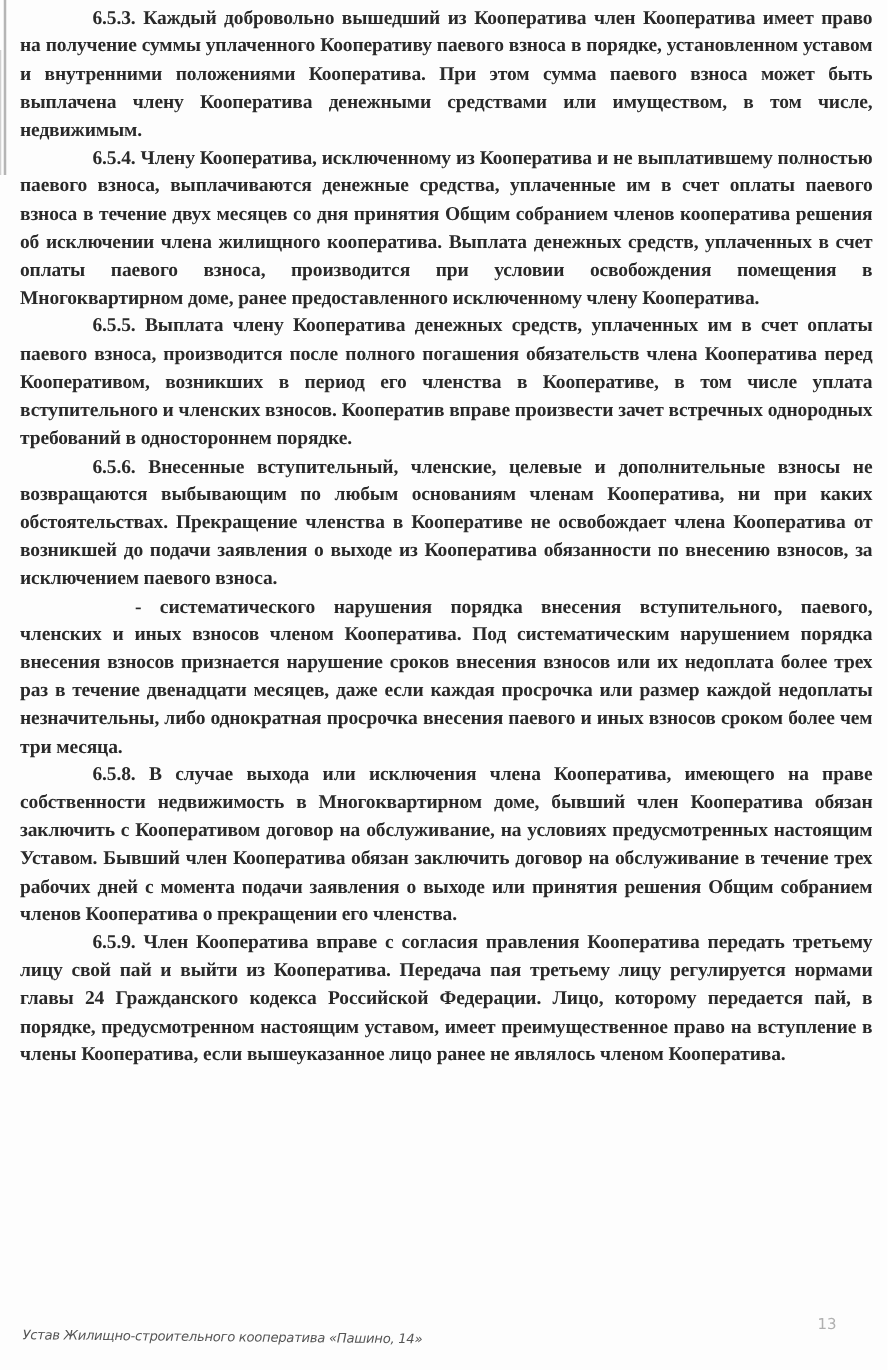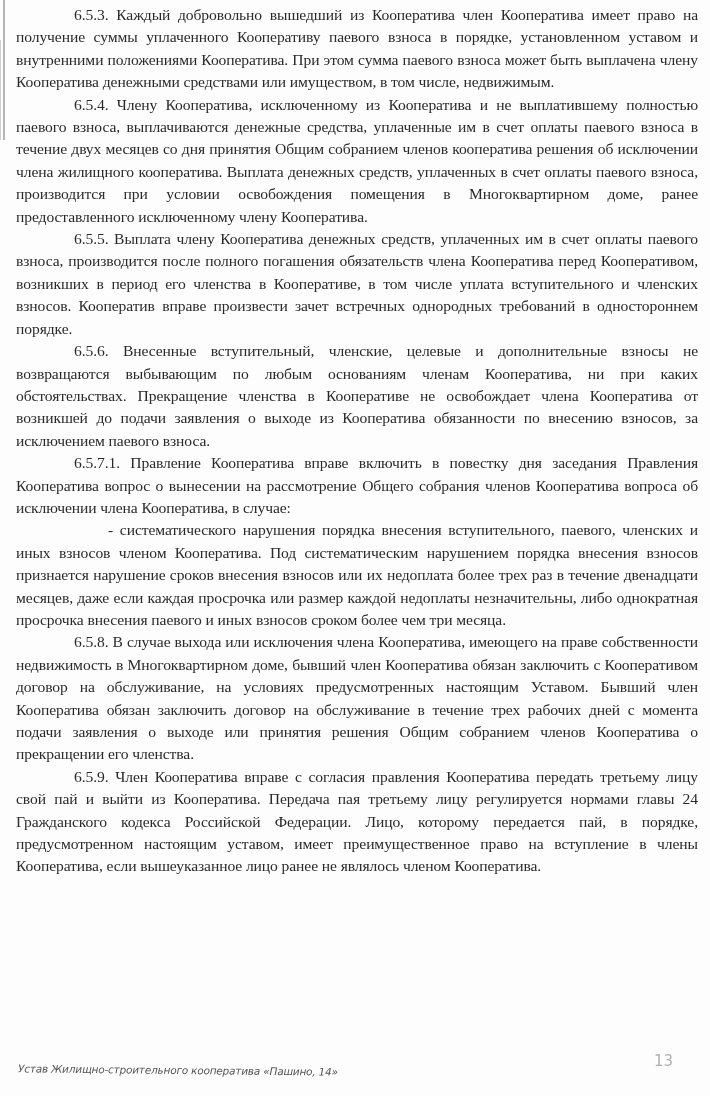"6.5.3. Каждый добровольно вышедший из" .text p { font-weight: none -> bold }
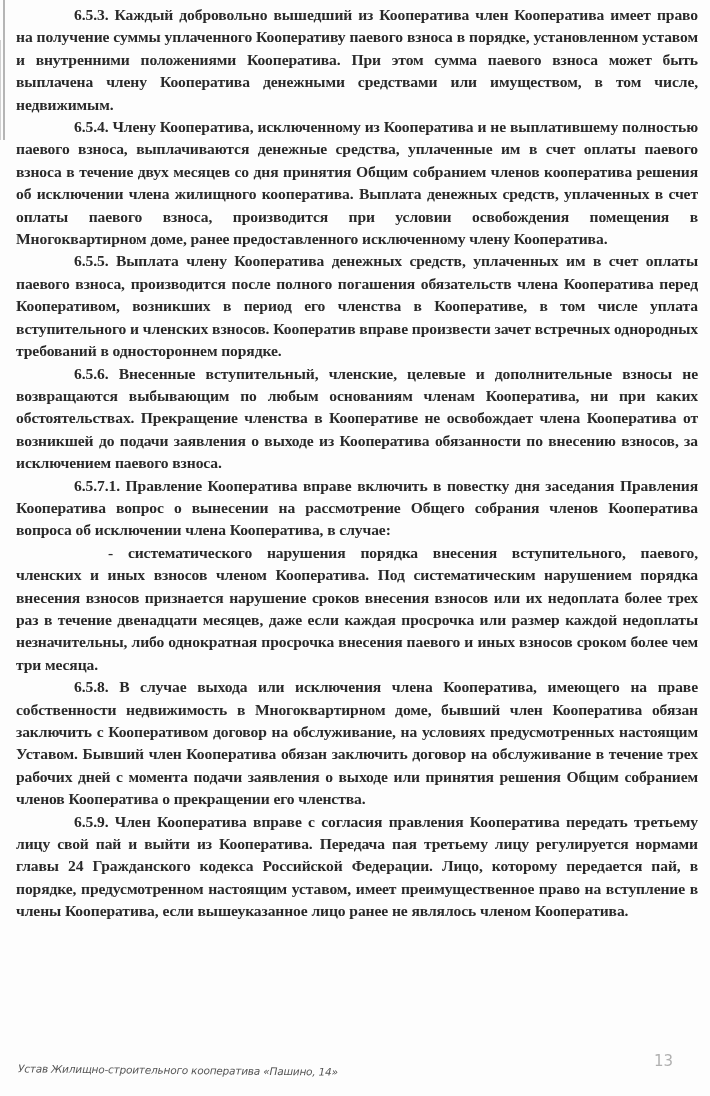"6.5.7.1. Правление Кооператива вправе" p { html: <p>6.5.7.1. Правление Кооператива вправе включить в повестку дня заседания Правления Кооператива вопрос о вынесении на рассмотрение Общего собрания членов Кооператива вопроса об исключении члена Кооператива, в случае:</p> -> none }
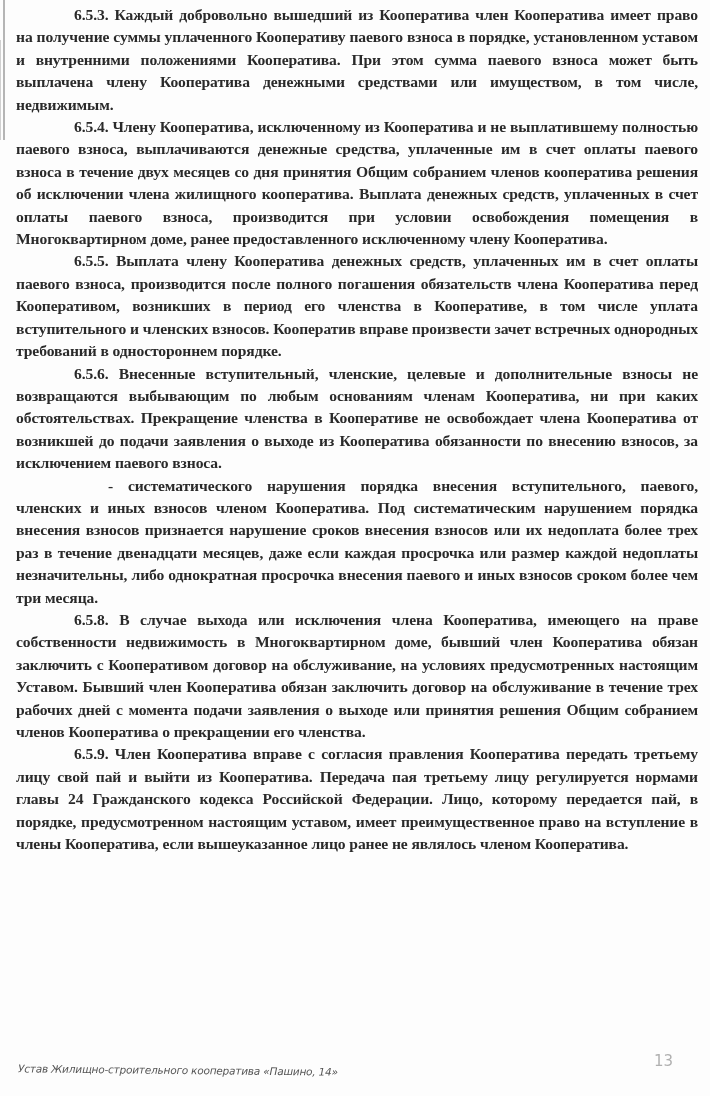"13" .page-num { font-size: 15px -> 12px }
